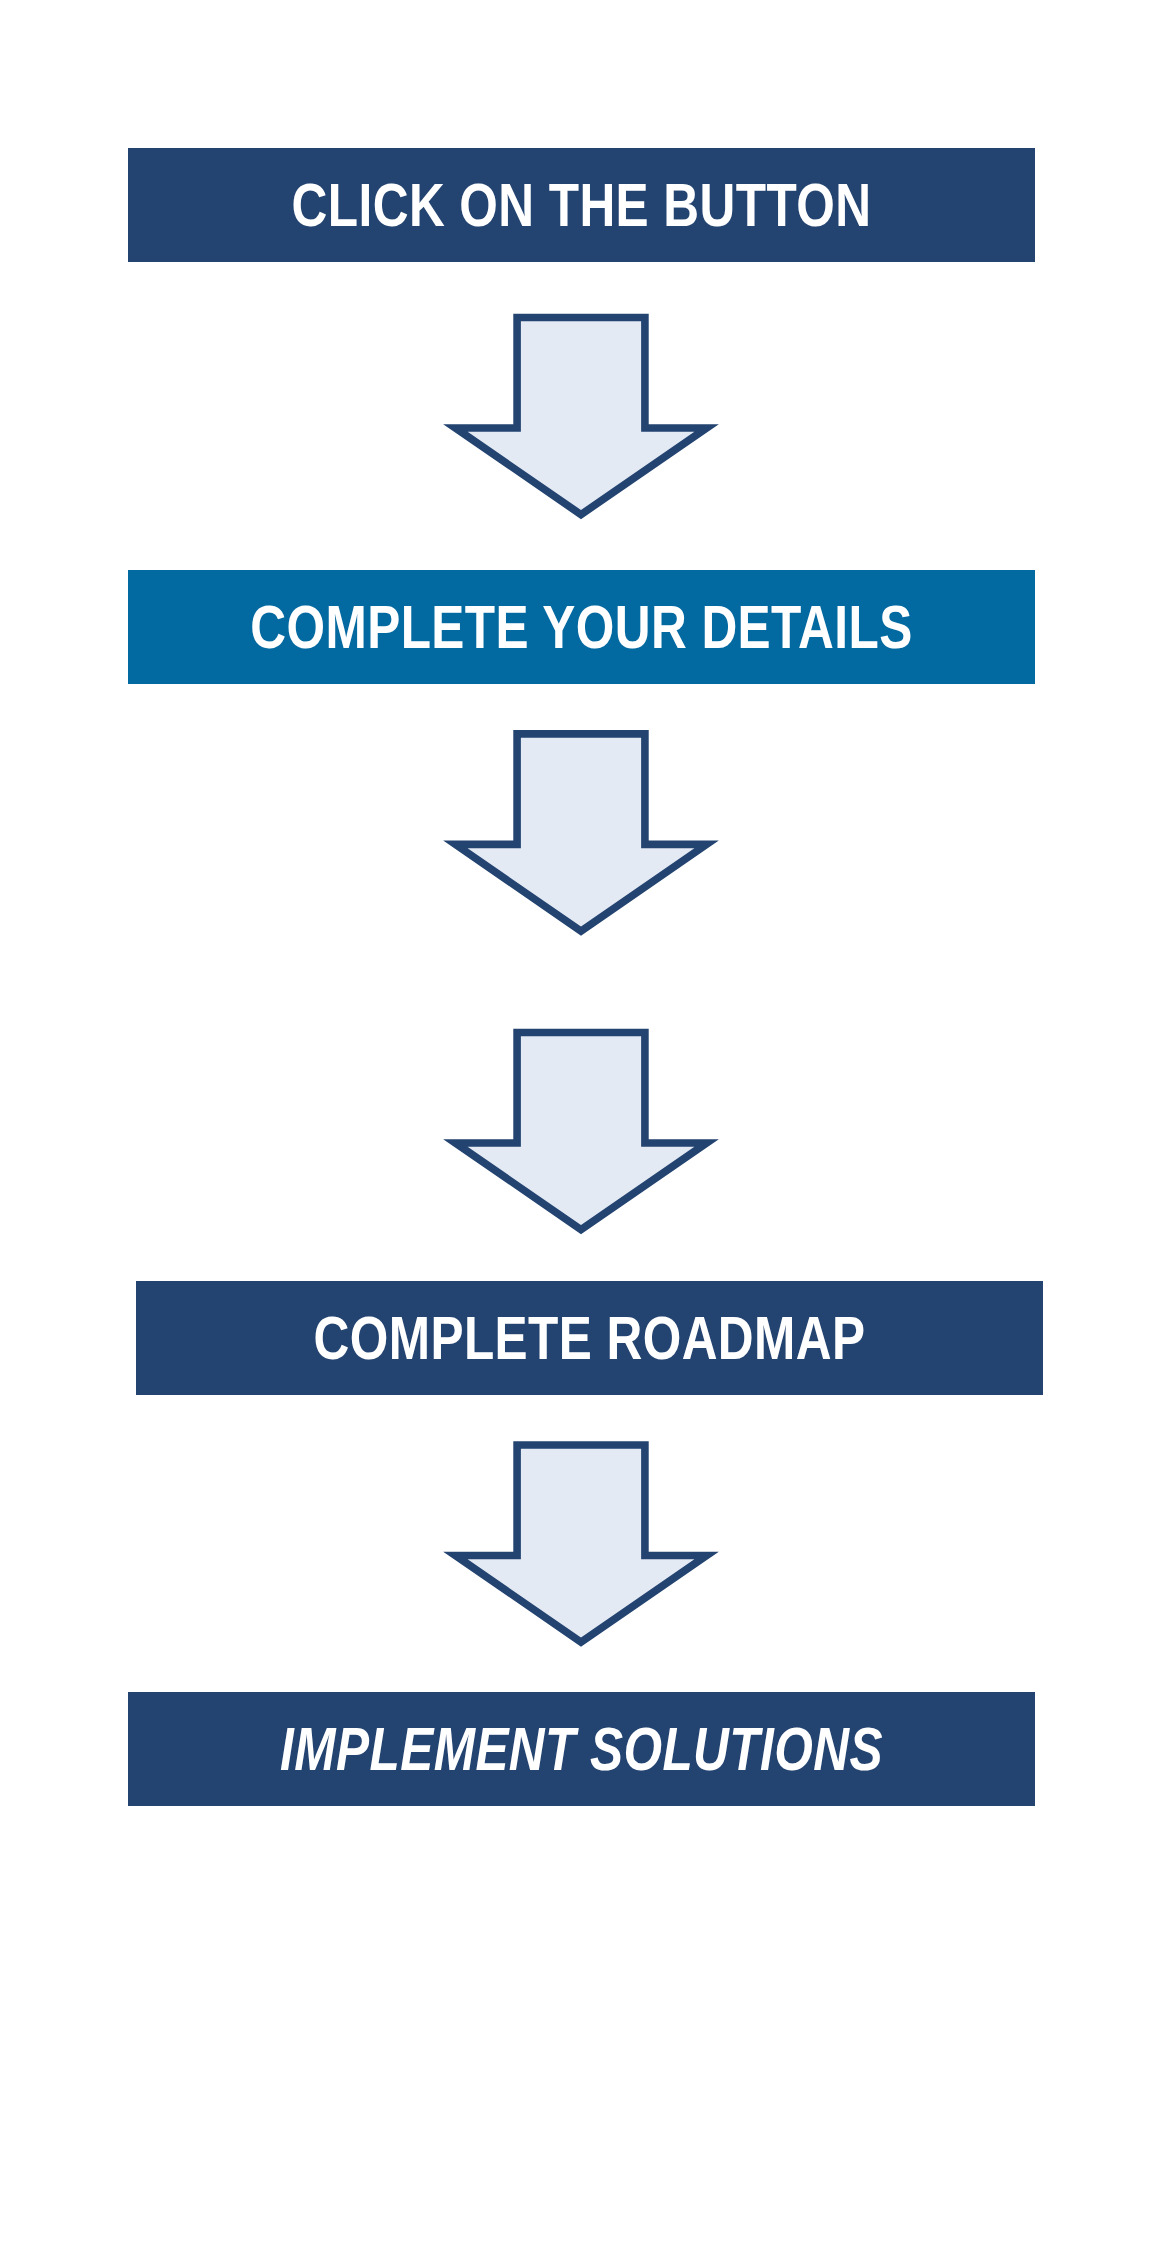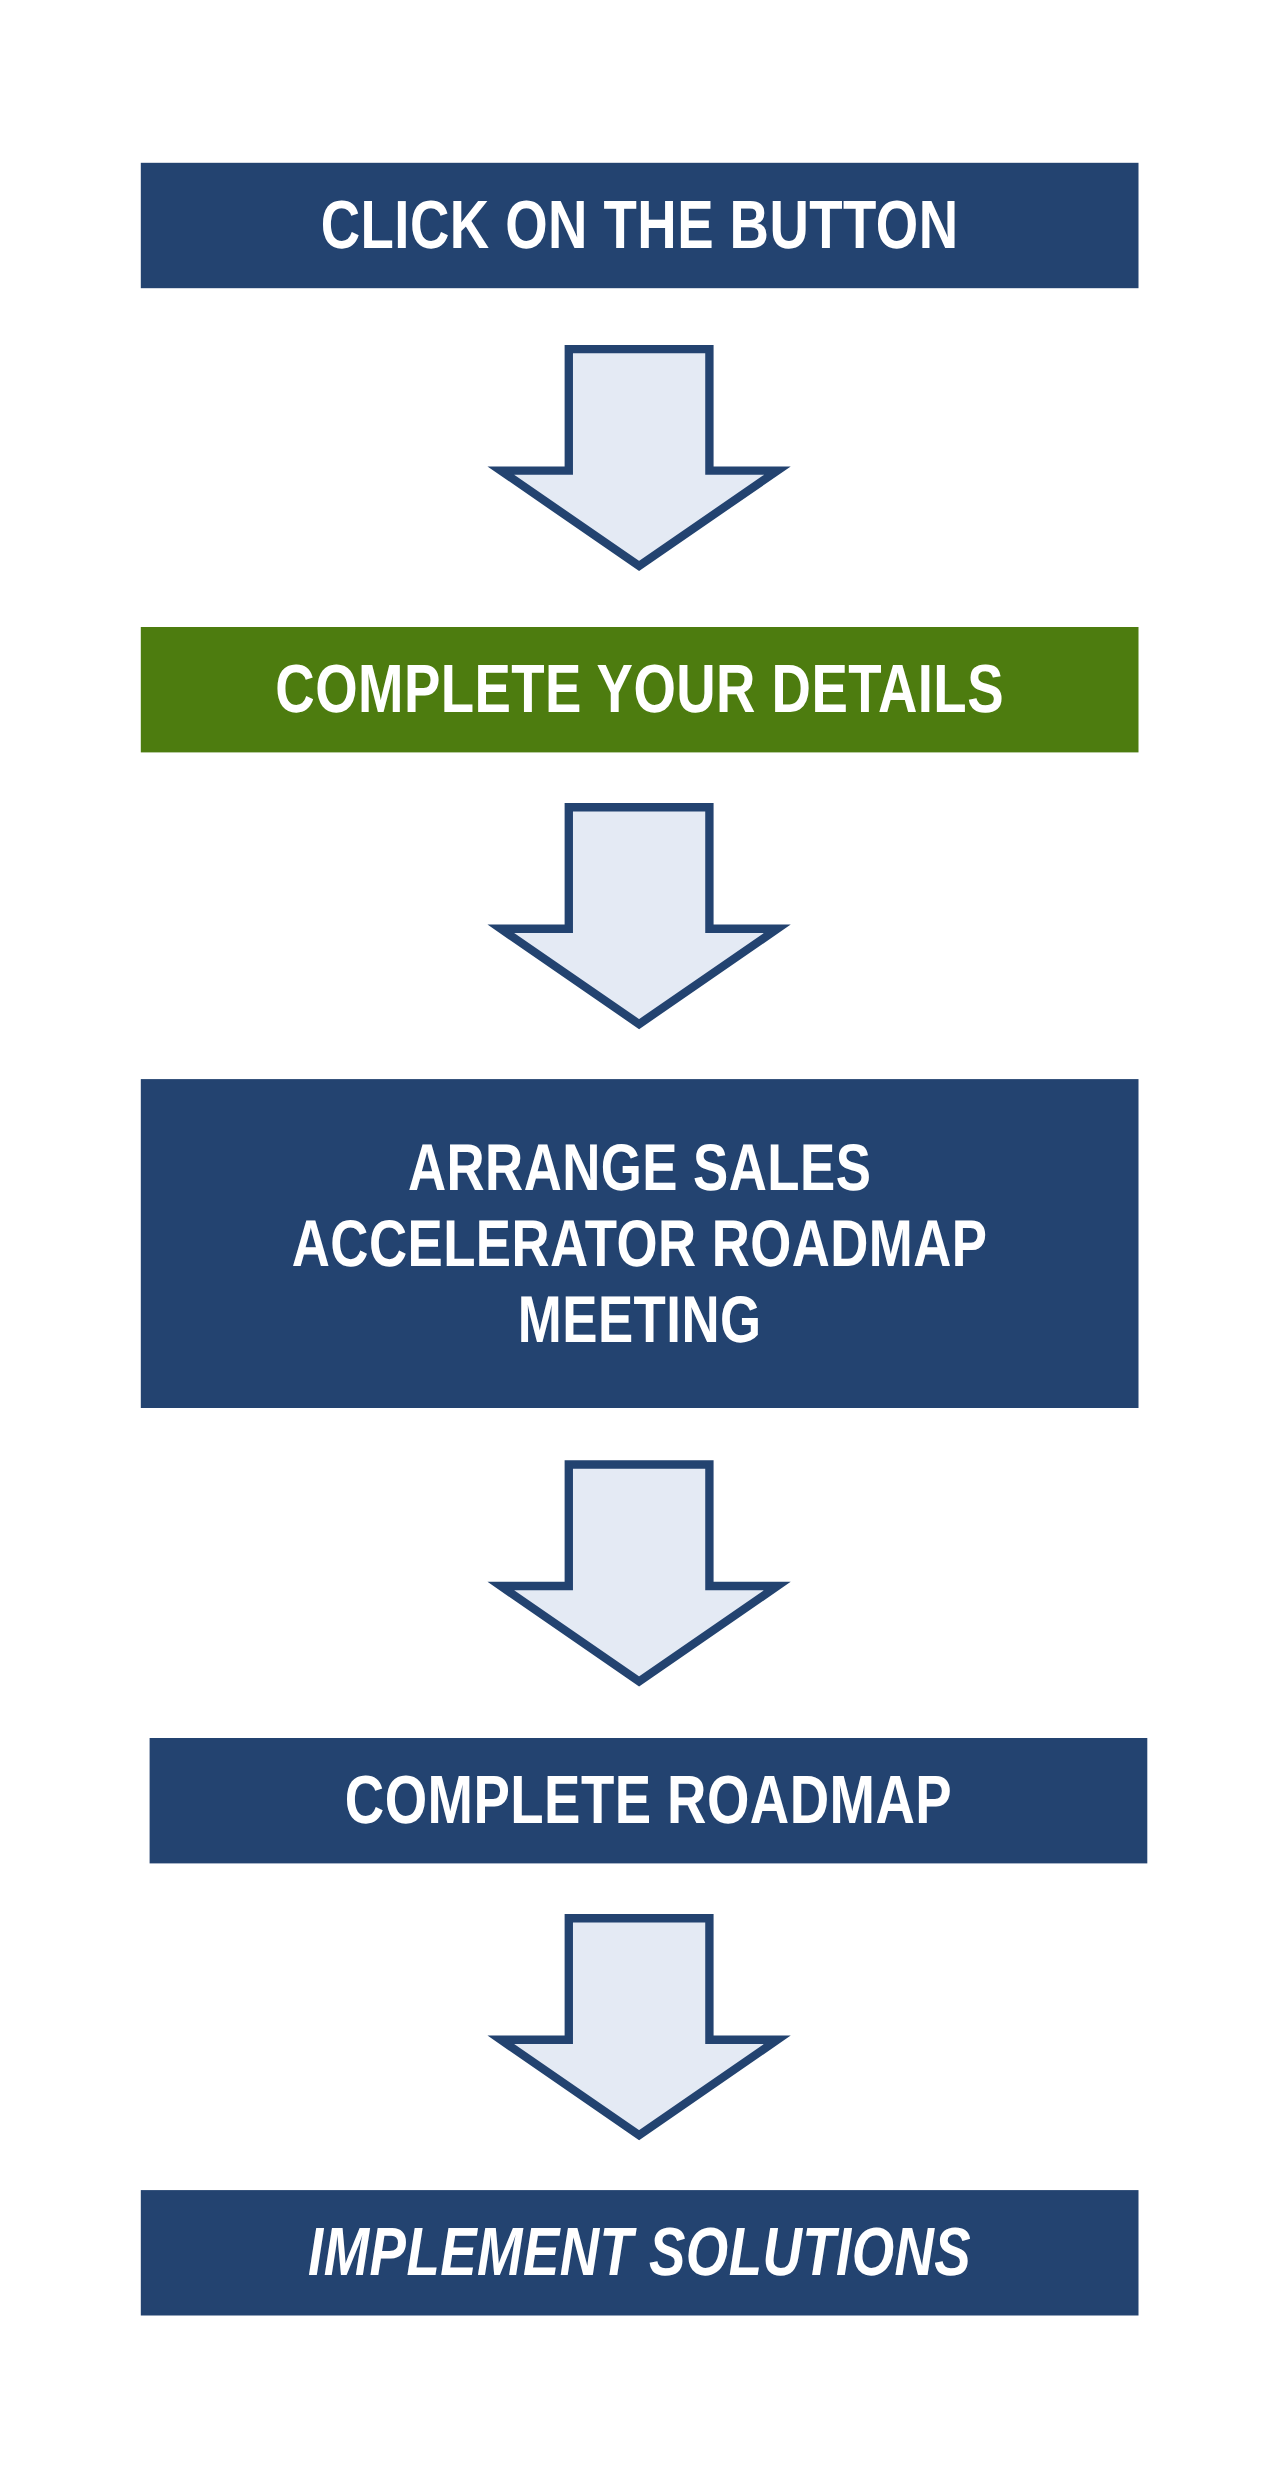"COMPLETE YOUR DETAILS" div.step-box { background: #4d7c0f -> #0369a1 }
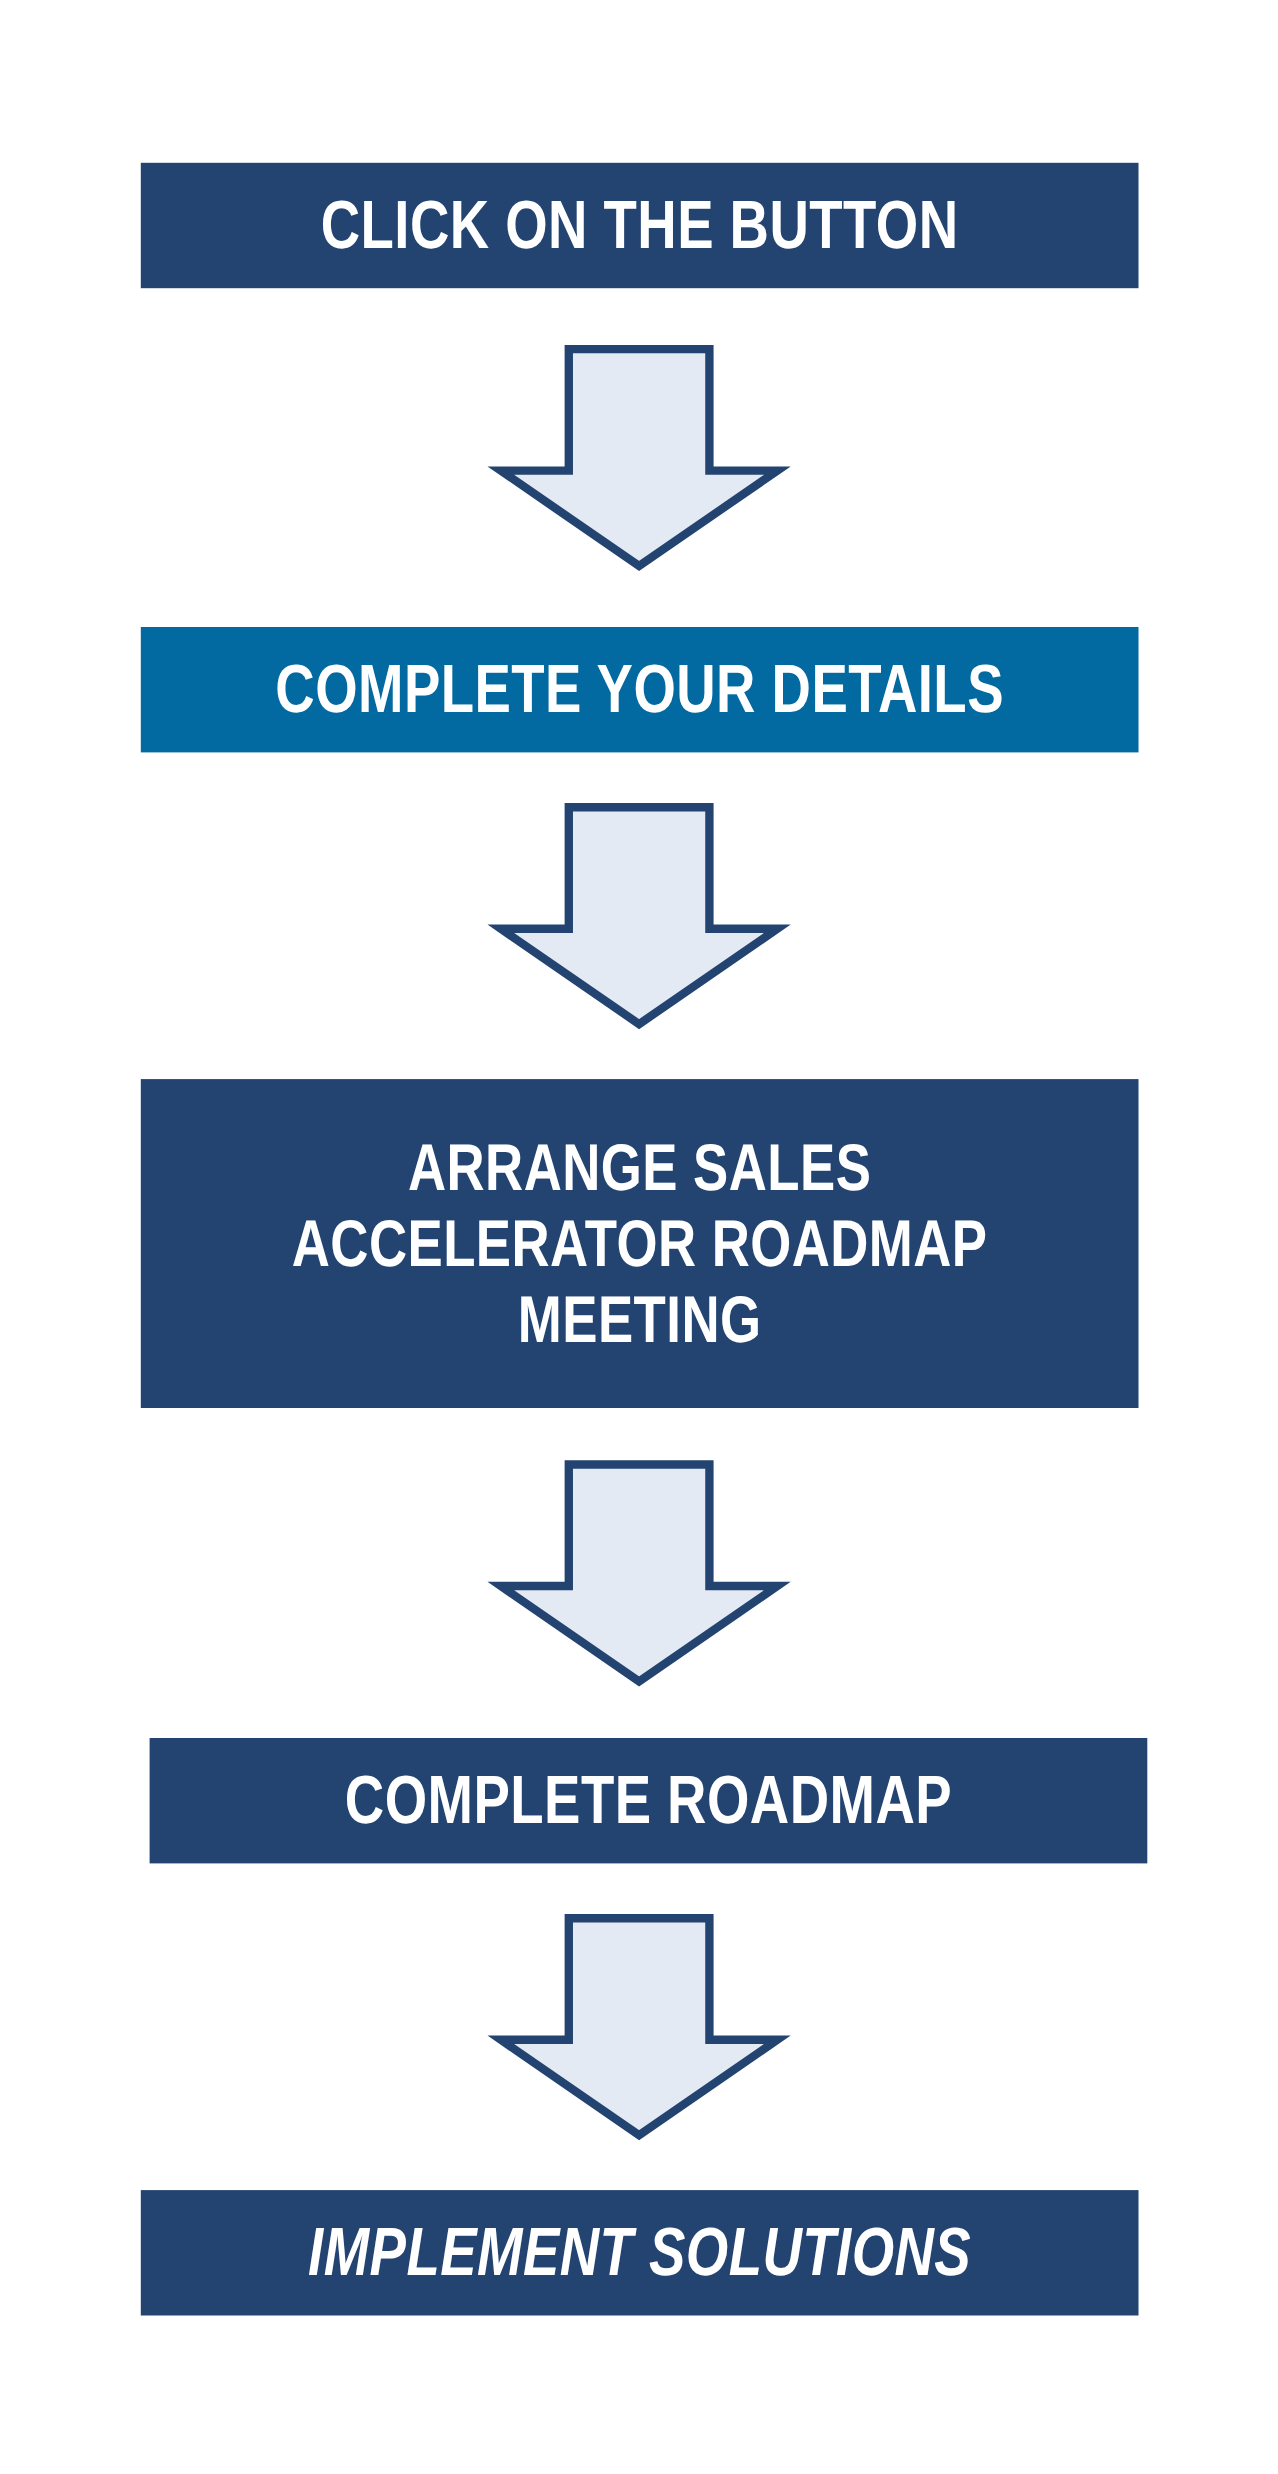"ARRANGE SALES" div.step-box { html: <div> <span>ARRANGE SALES ACCELERATOR ROADMAP MEETING</span> </div> -> none }
